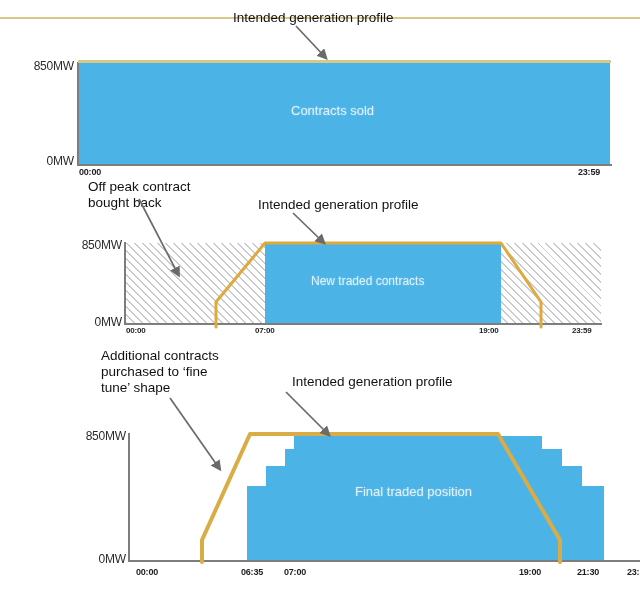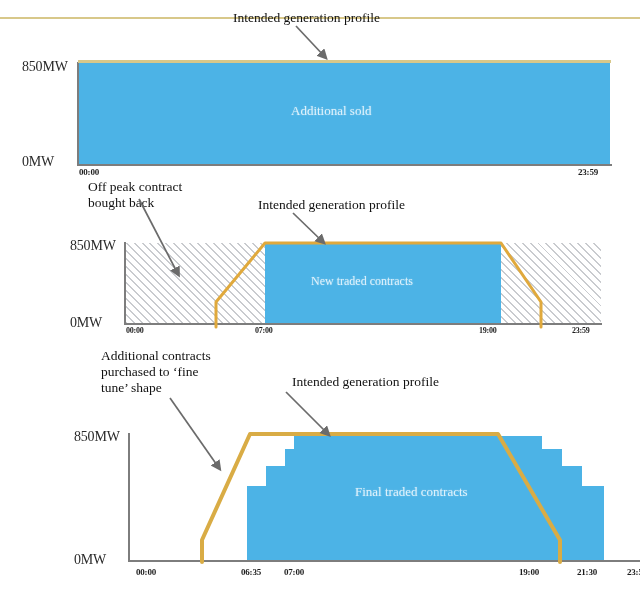"Intended generation profile" .panel { font-family: Liberation Serif, serif -> none }
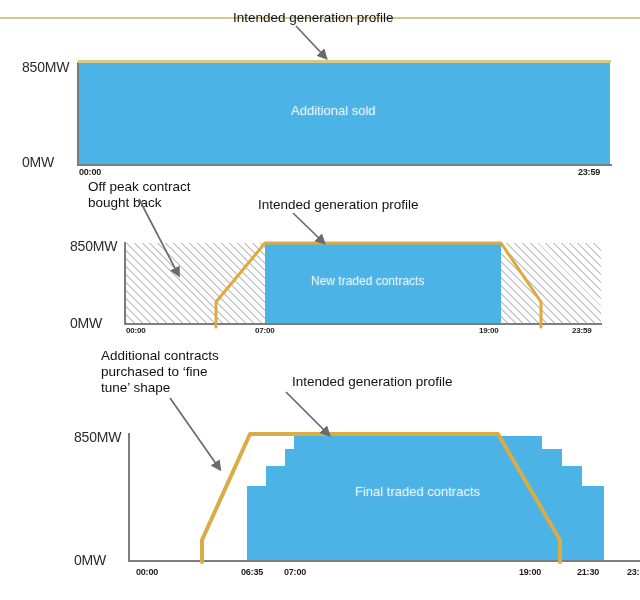"850MW" .ylab { font-size: 14px -> 12px; text-align: none -> right }
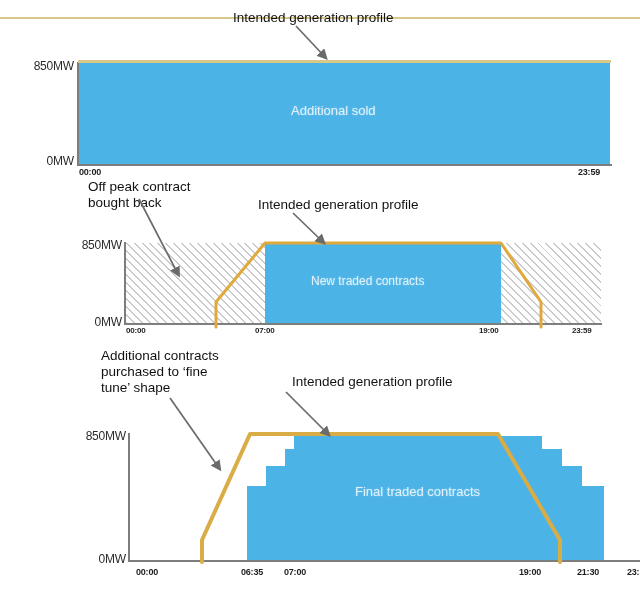"Additional sold" div.series-label { text: Additional -> Contracts }
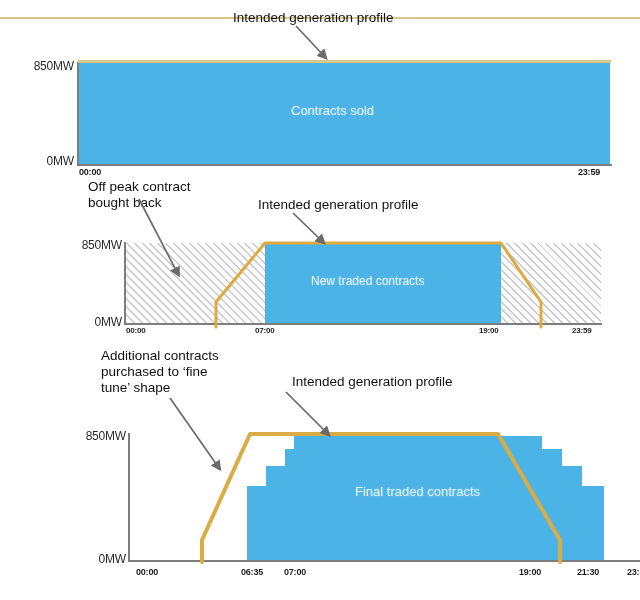"Final traded contracts" div.series-label { text: contracts -> position }
